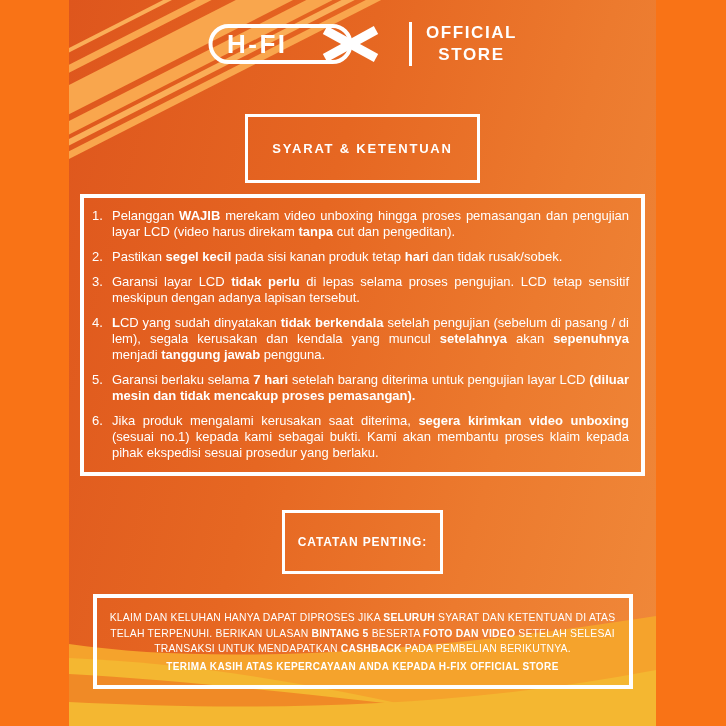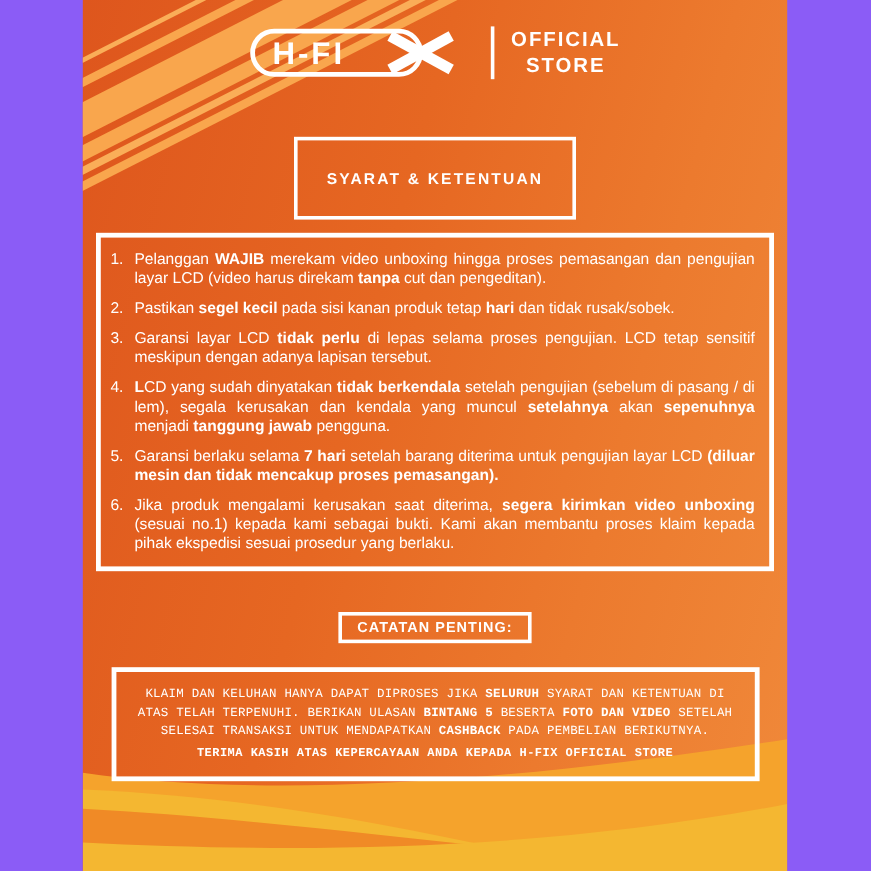"H-FI" .page { background: #8b5cf6 -> #f97316 }
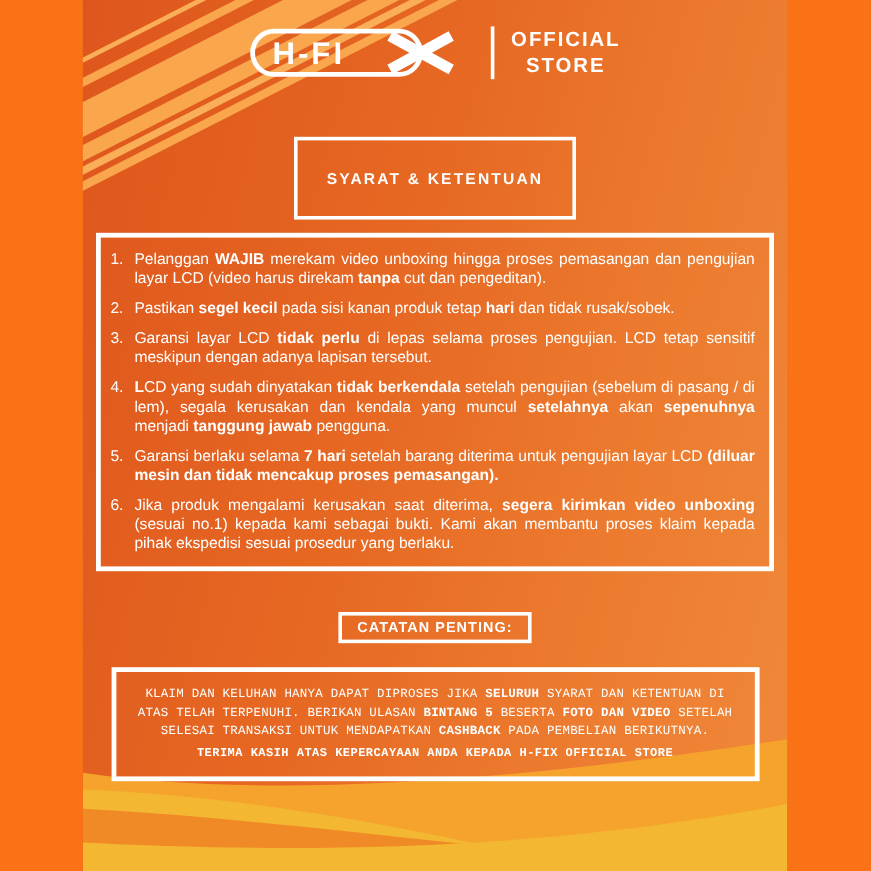"CATATAN PENTING:" .title2 { padding: 3px 13px -> 22px 13px }
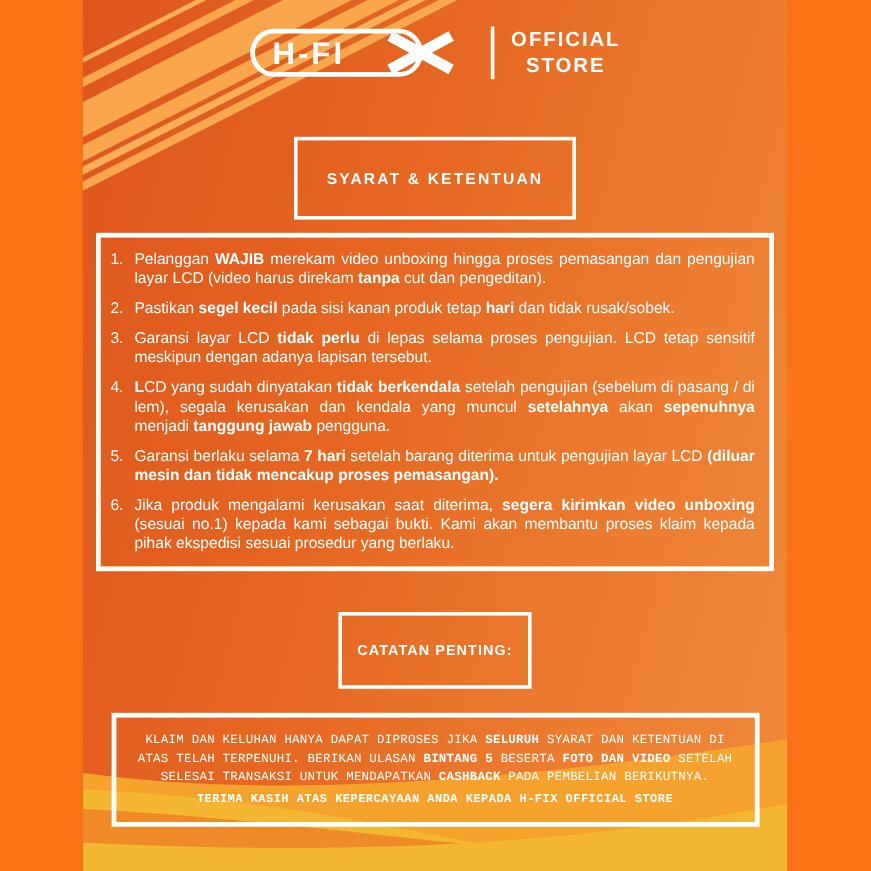"KLAIM DAN KELUHAN HANYA DAPAT" .notes-box { font-family: Liberation Mono, monospace -> none }
